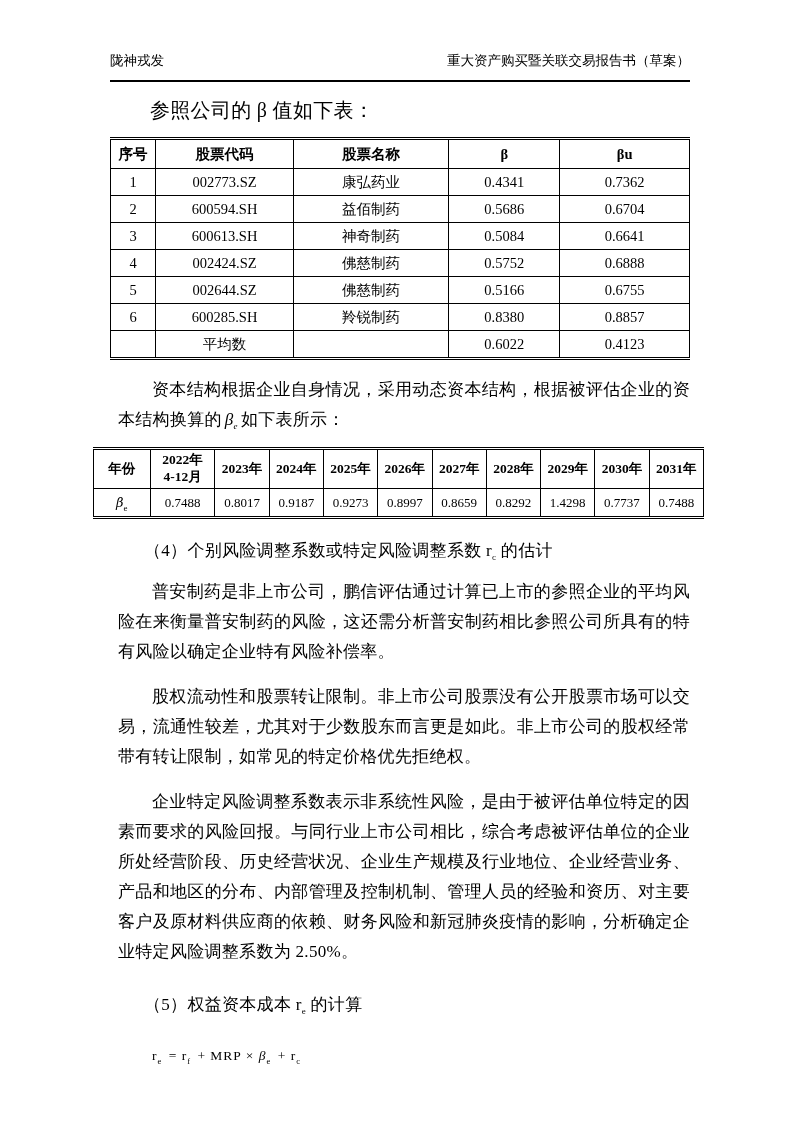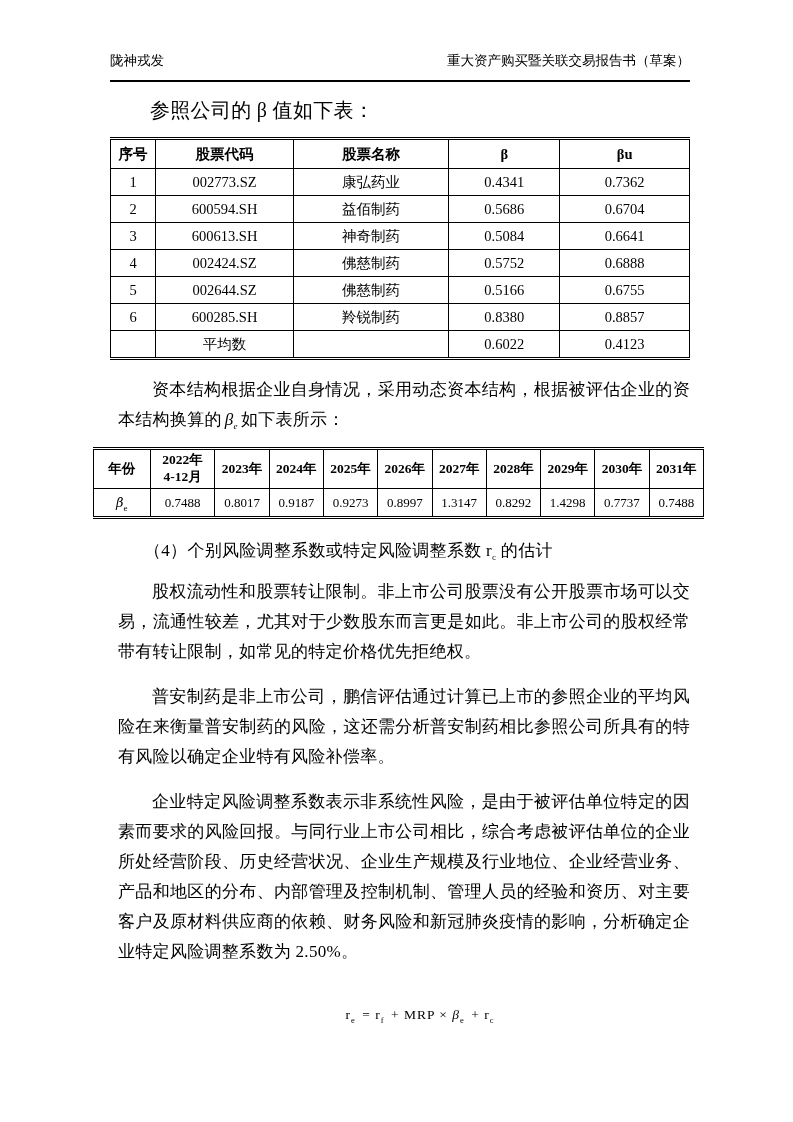"1.3147" td { text: 1.3147 -> 0.8659 }
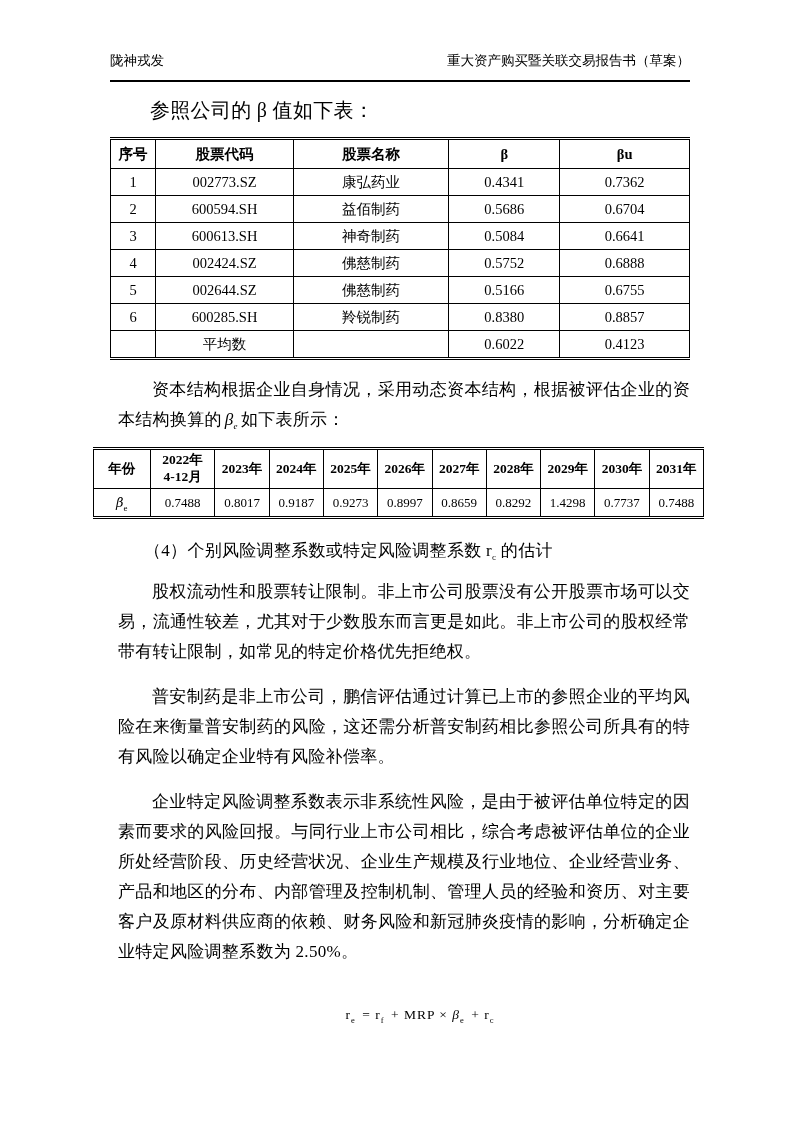"股权流动性和股票转让限制。非上市公司股票没有公开股票市场可以交易，流通性较差，尤" p.body-para { order: before "普安制药是非上市公司，鹏信评估通过计算已上市的参照企业的平均风险在来衡量普安制药" -> after "普安制药是非上市公司，鹏信评估通过计算已上市的参照企业的平均风险在来衡量普安制药" }
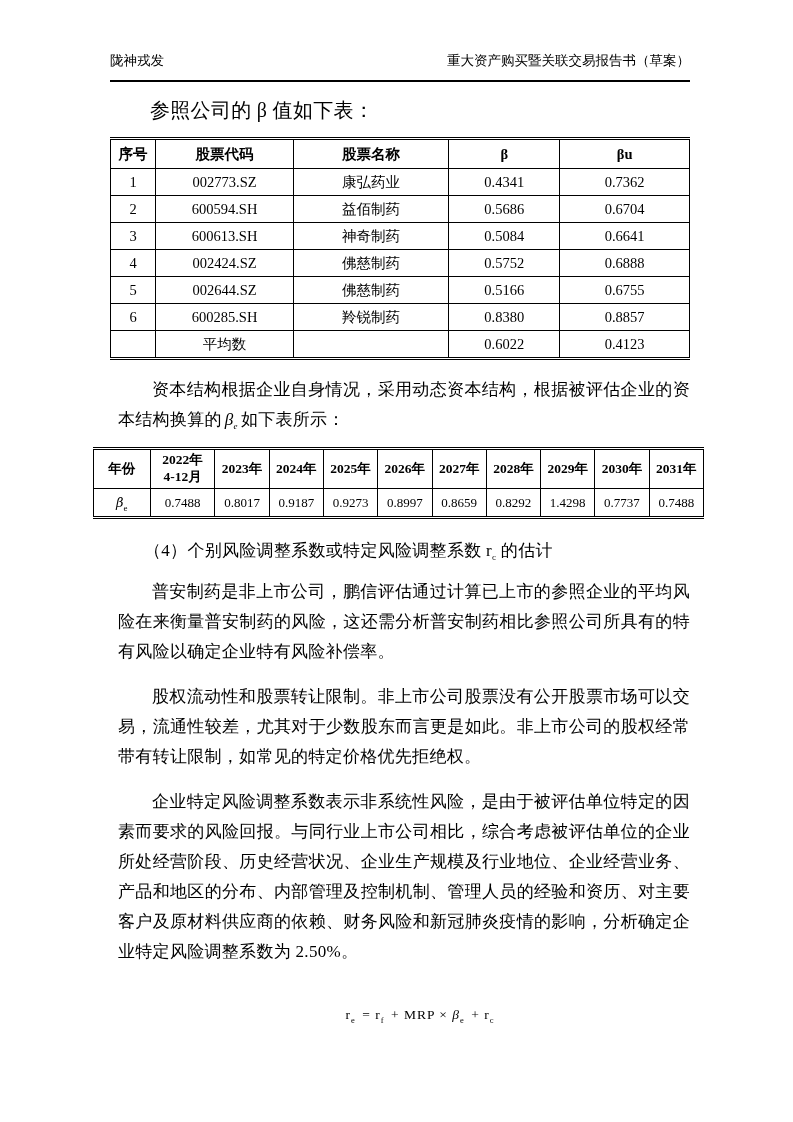"（5）权益资本成本 re 的计算" p.section-heading { html: none -> <p><span>（5）权益资本成本 r</span><sub>e</sub><span> 的计算</span></p> }
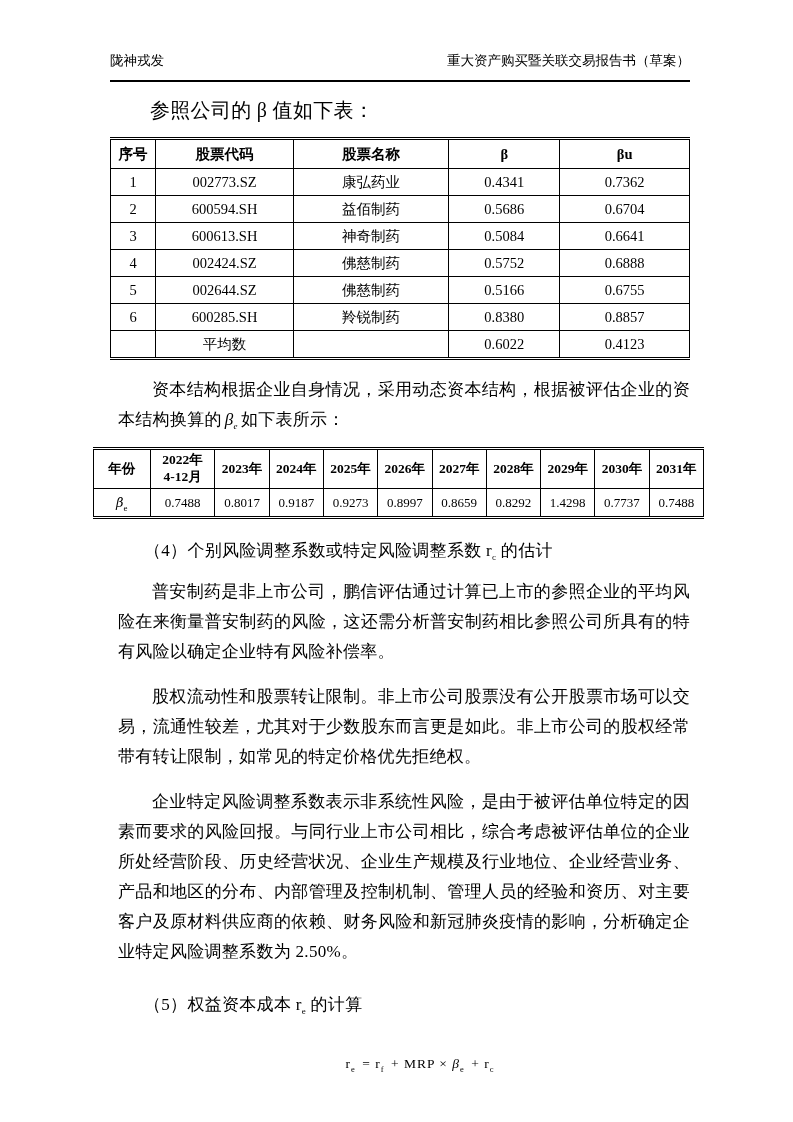"re = rf + MRP" .formula { margin-top: 40px -> 32px; text-align: center -> none }
